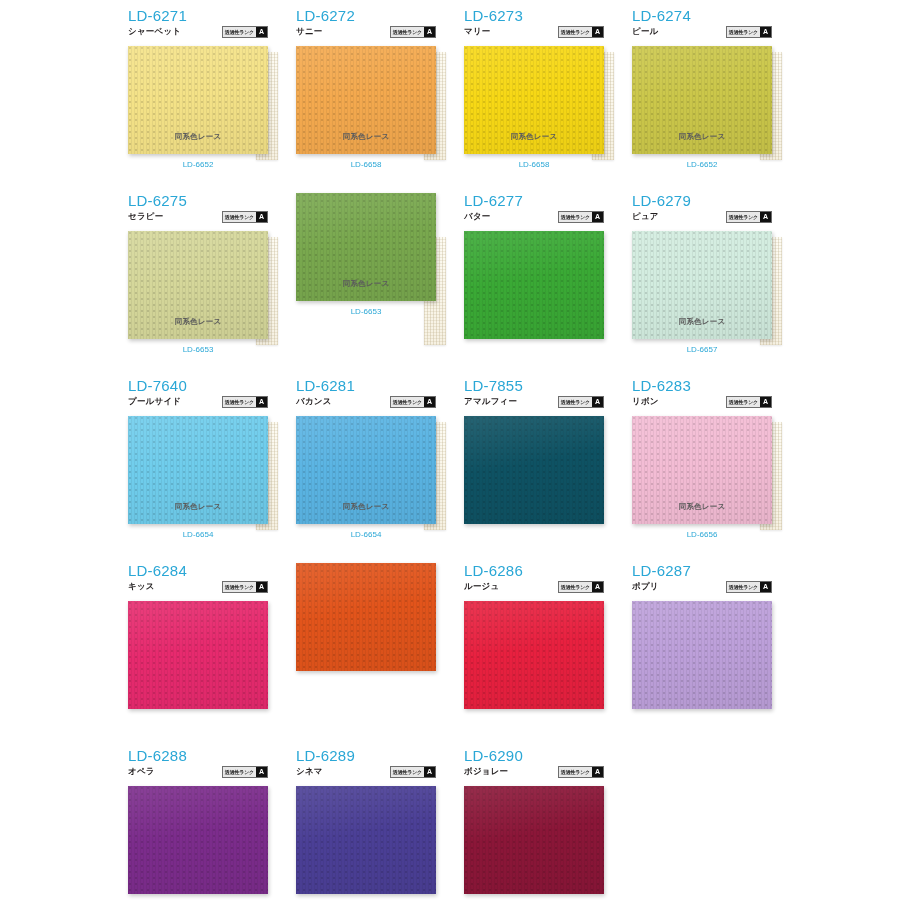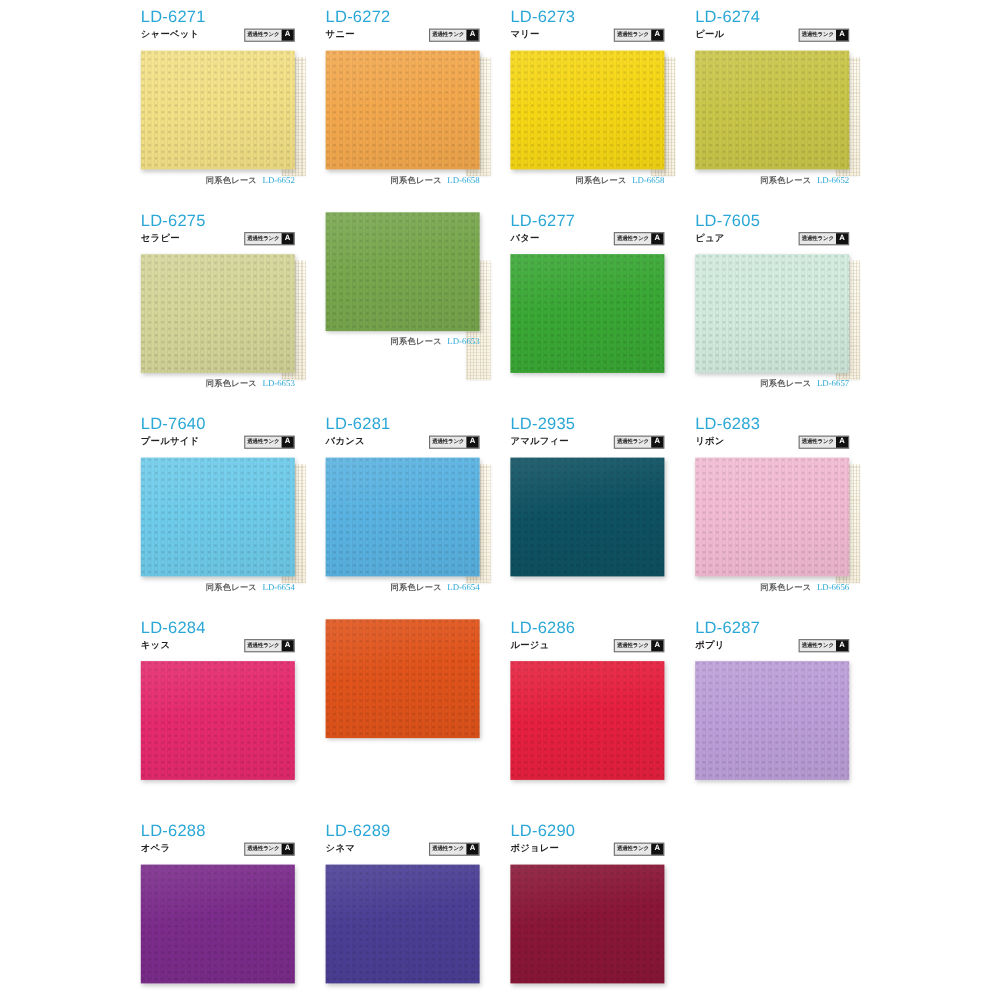"同系色レース" .lace-row { flex-direction: none -> column; gap: 5px -> 18px }
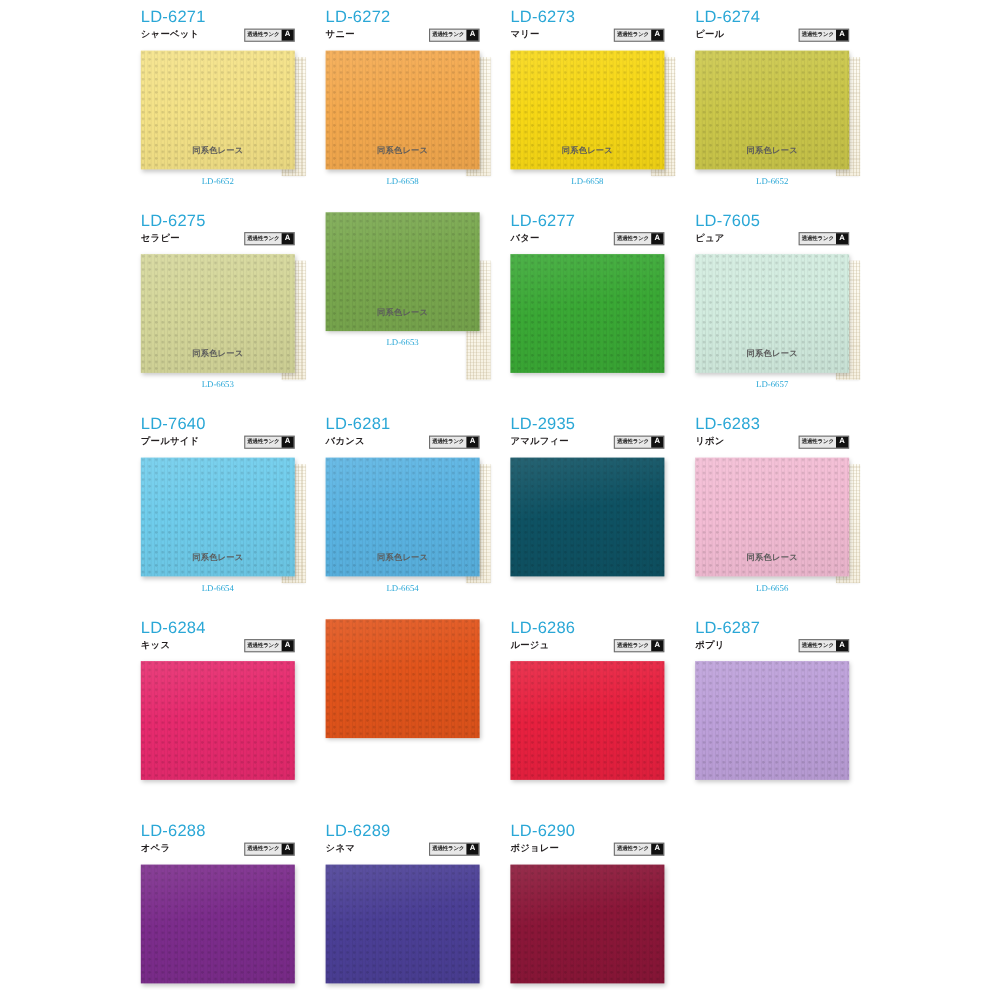"LD-6652" .lace-code { font-family: Liberation Serif, serif -> none }
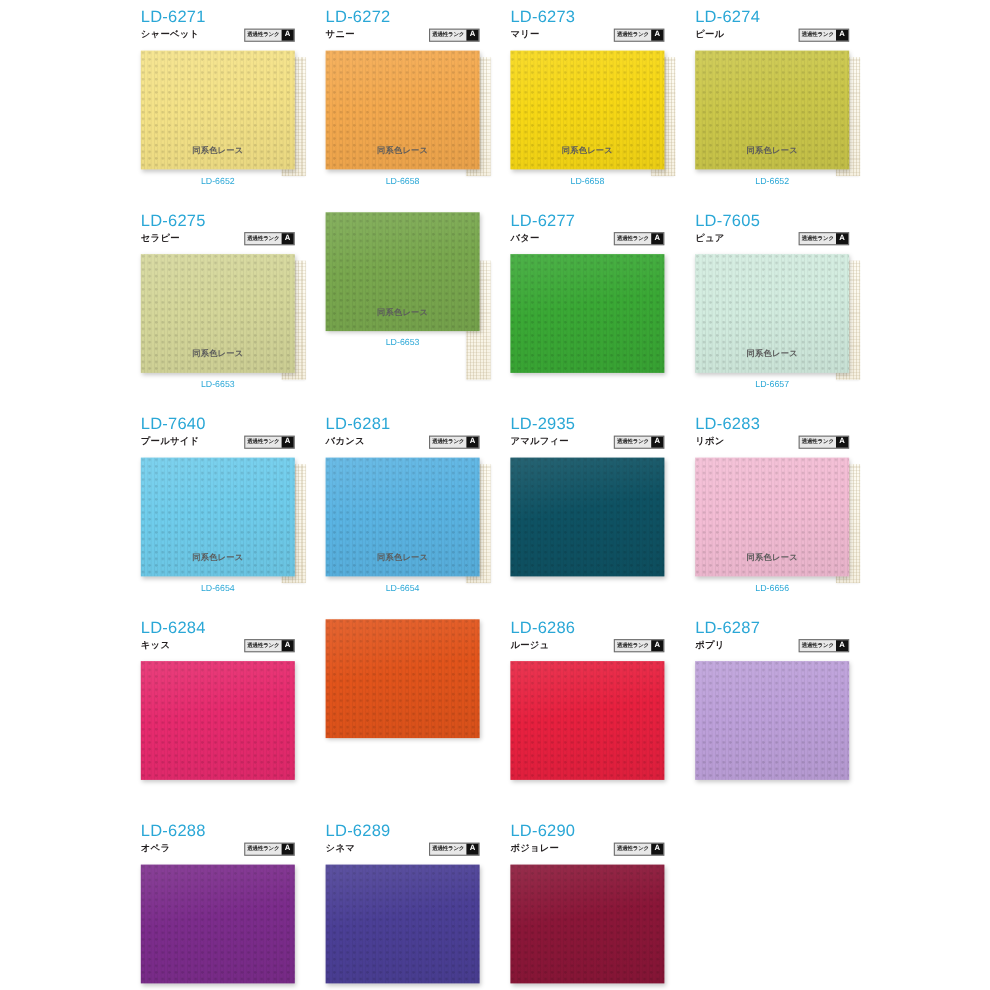"LD-7605" div.code { text: LD-7605 -> LD-6279 }
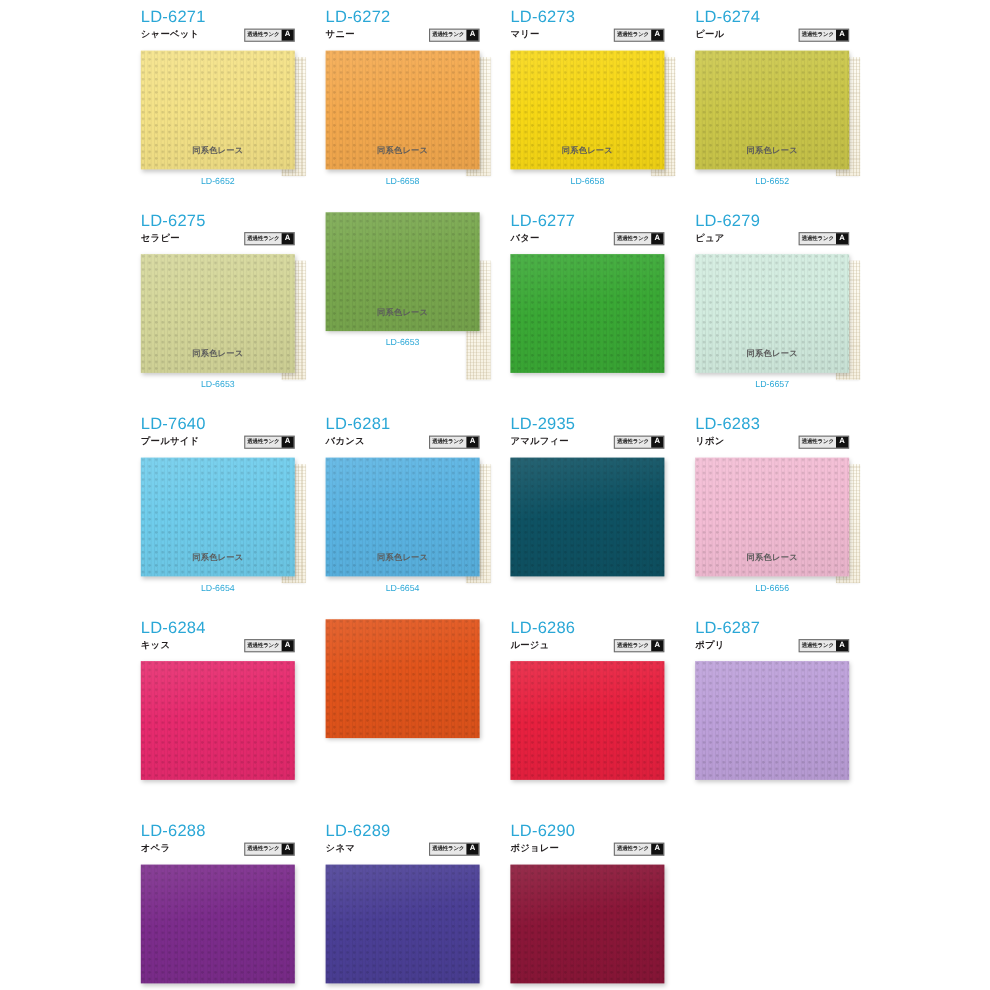"LD-2935" div.code { text: LD-2935 -> LD-7855 }
